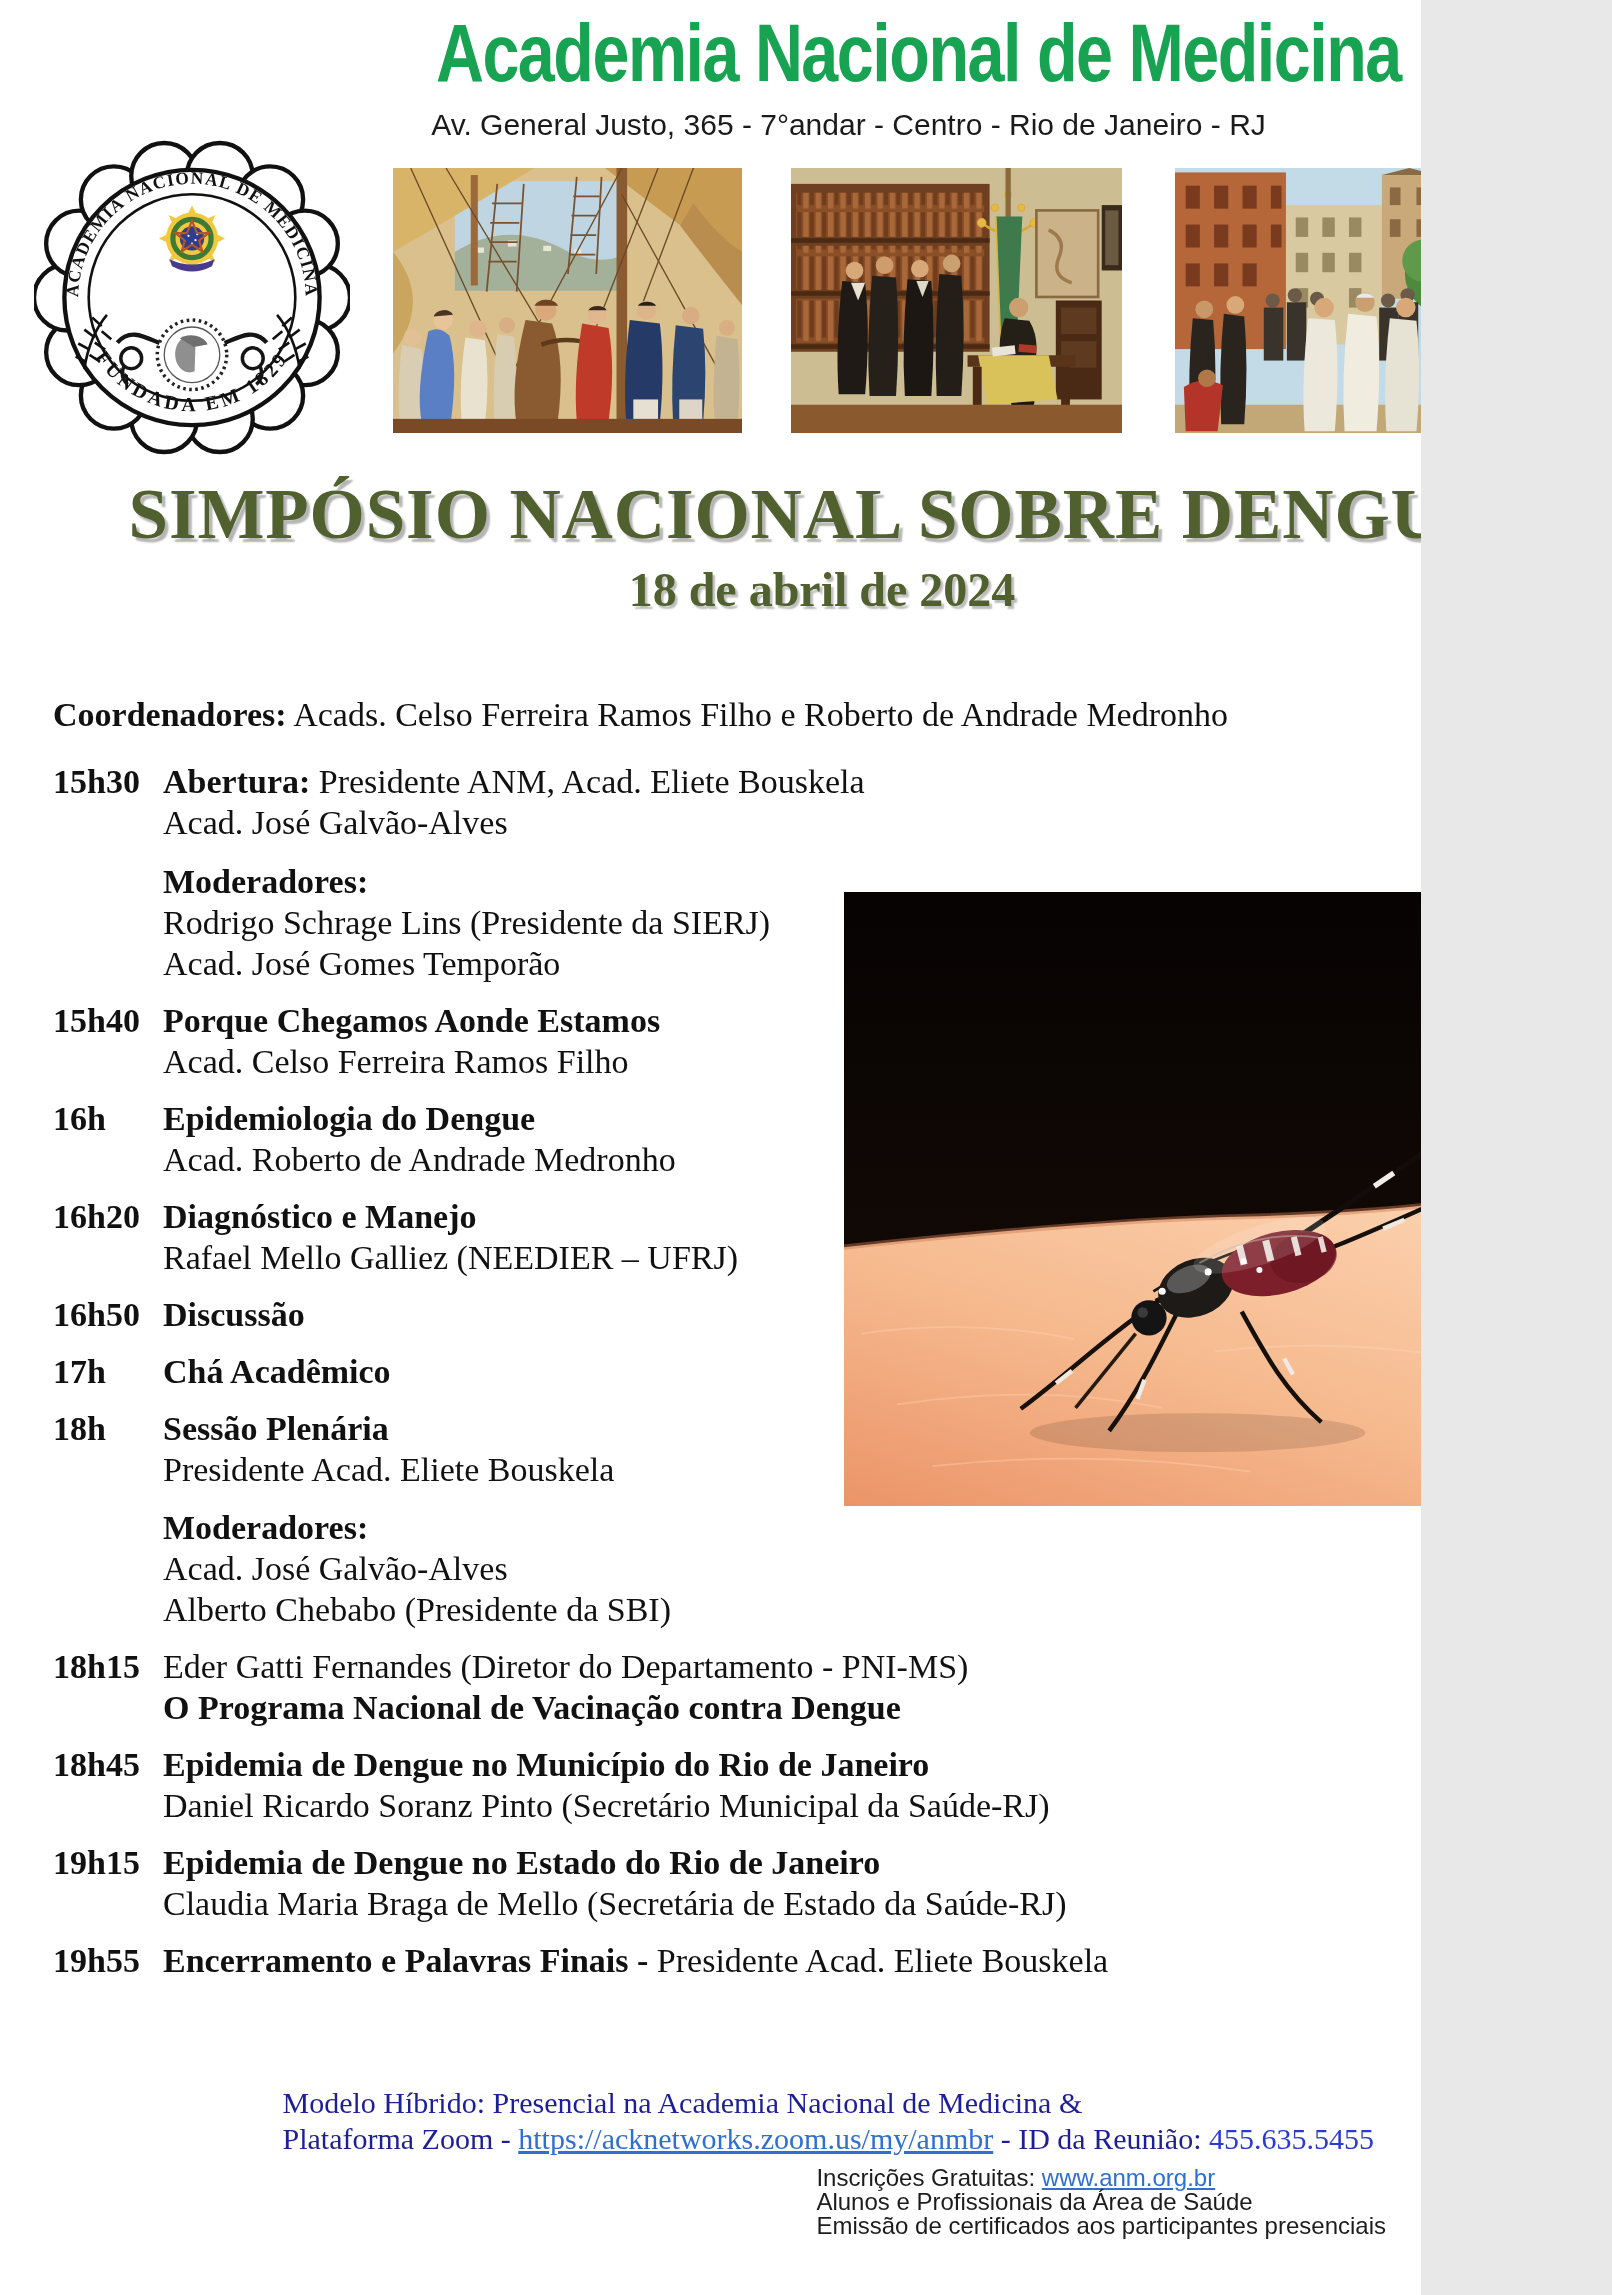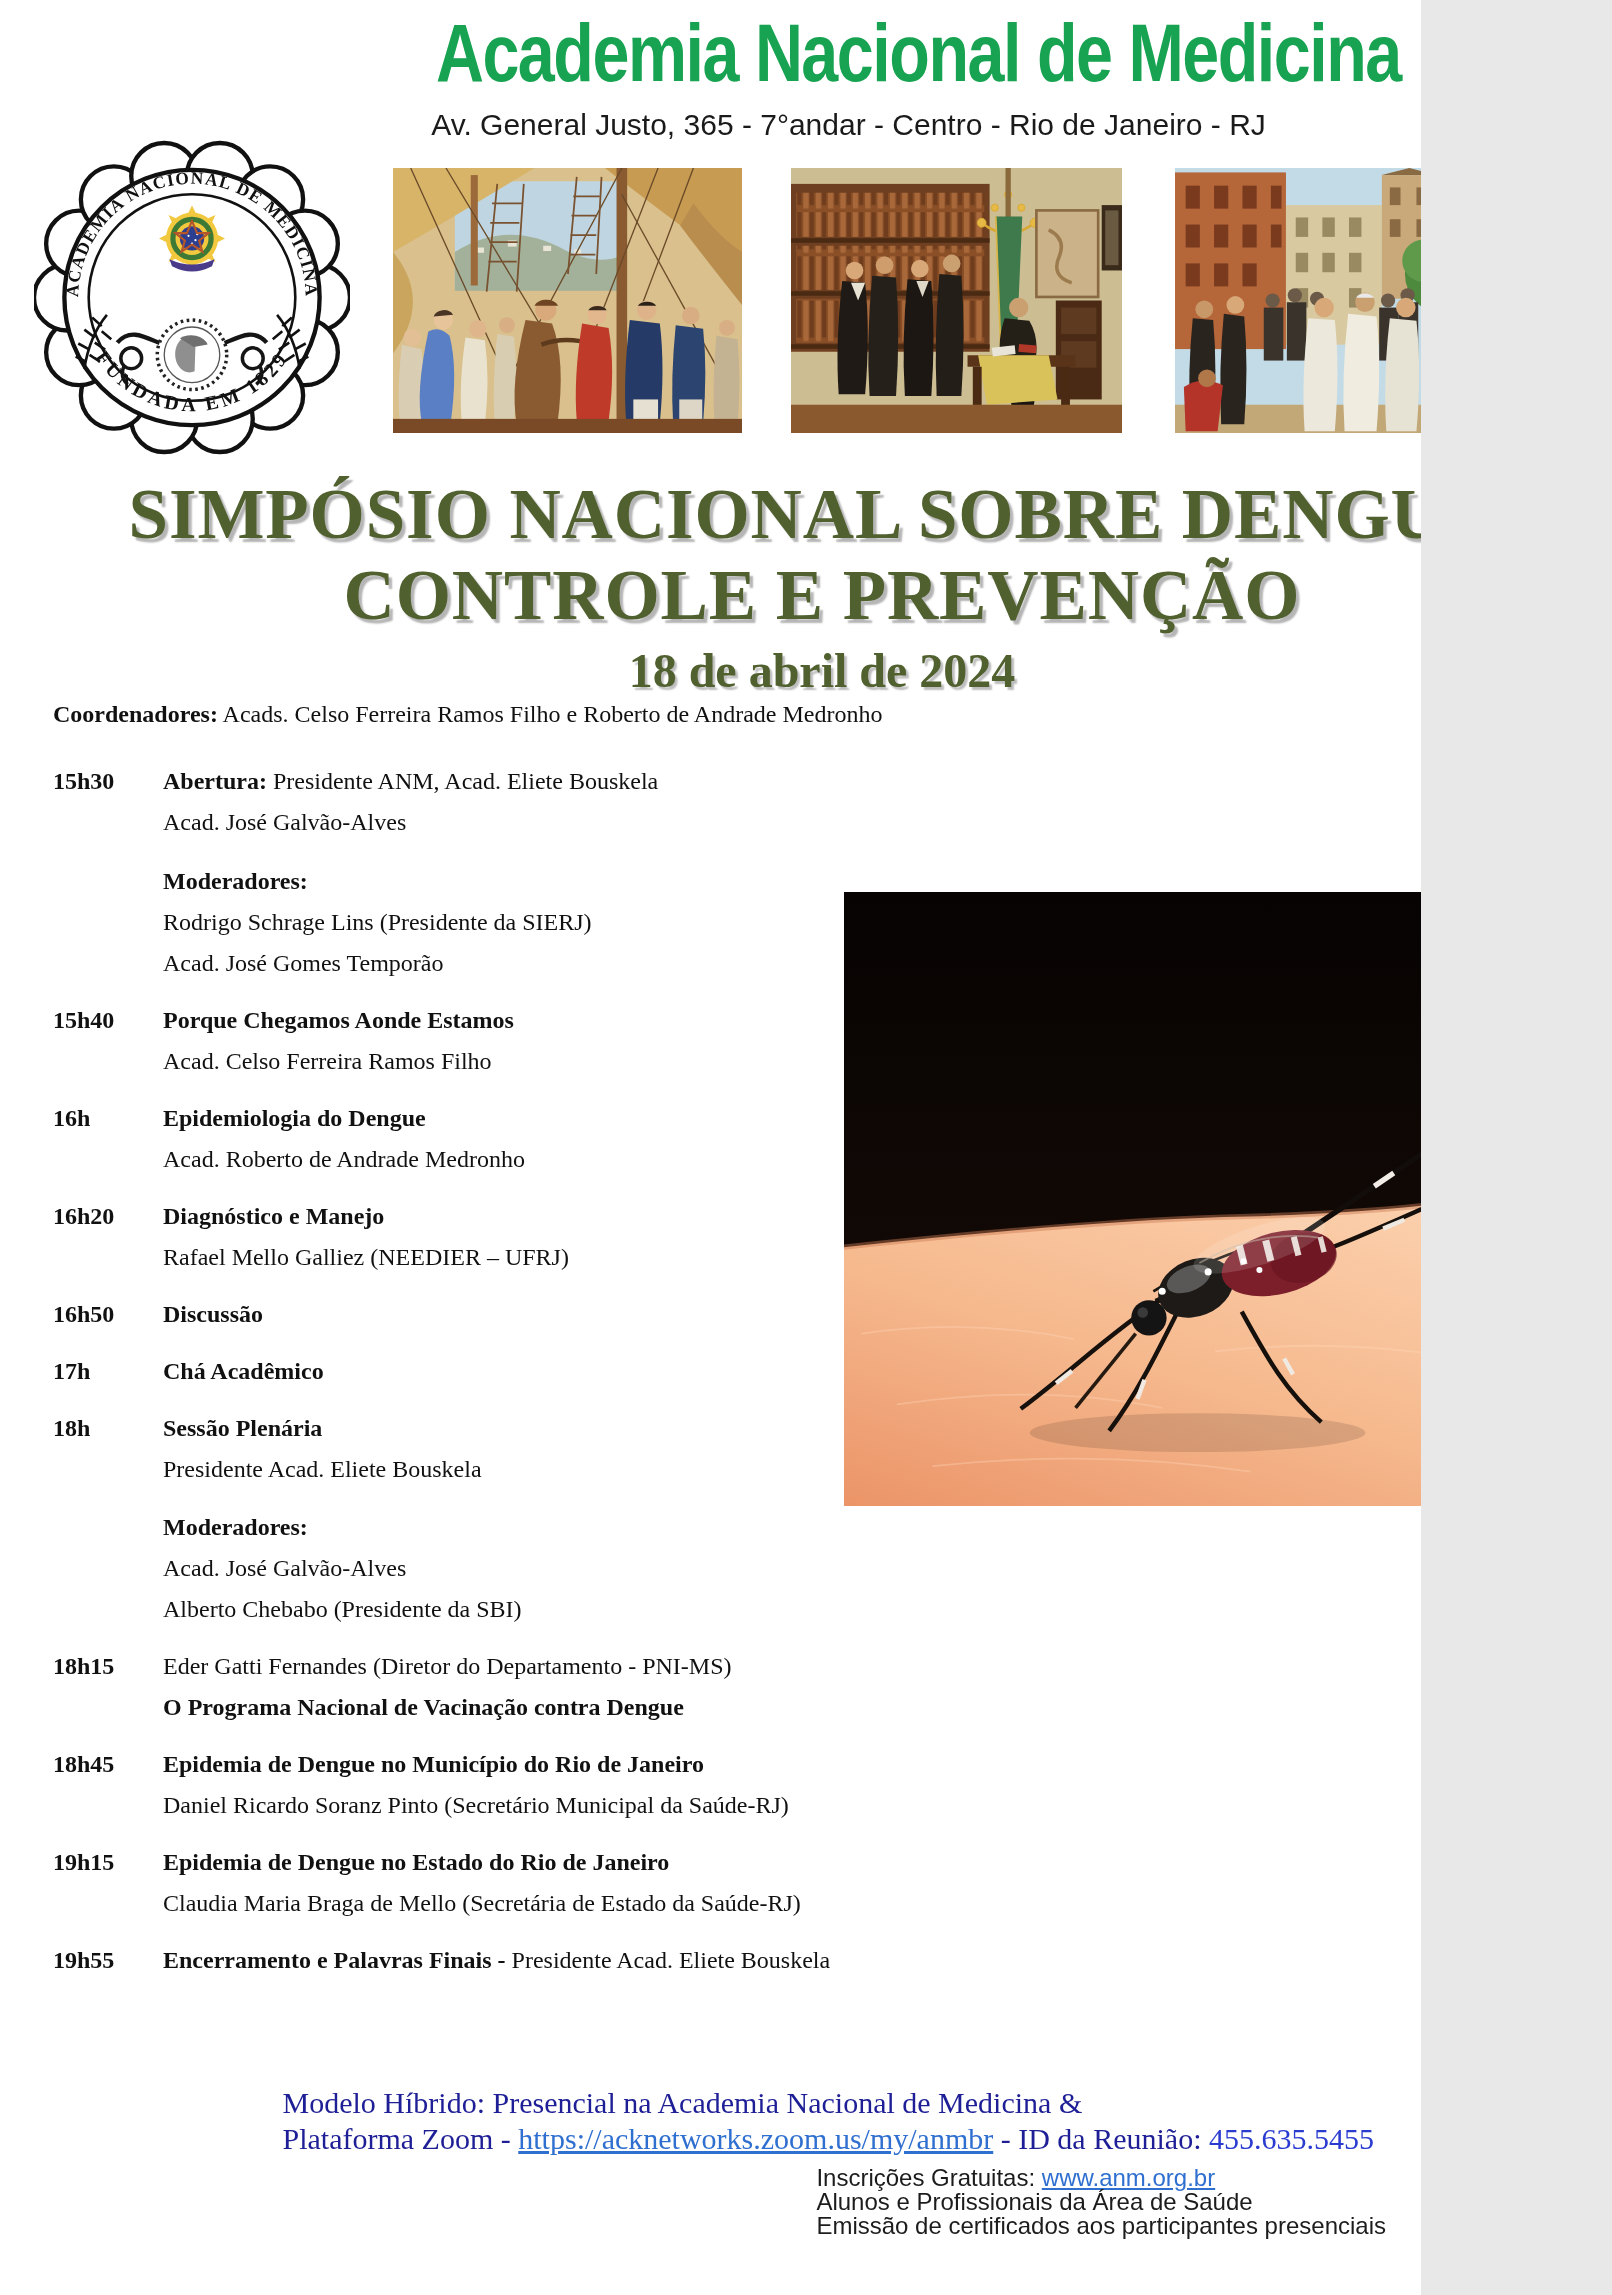"CONTROLE E PREVENÇÃO" div.l2 { html: <div>CONTROLE E PREVENÇÃO</div> -> none }
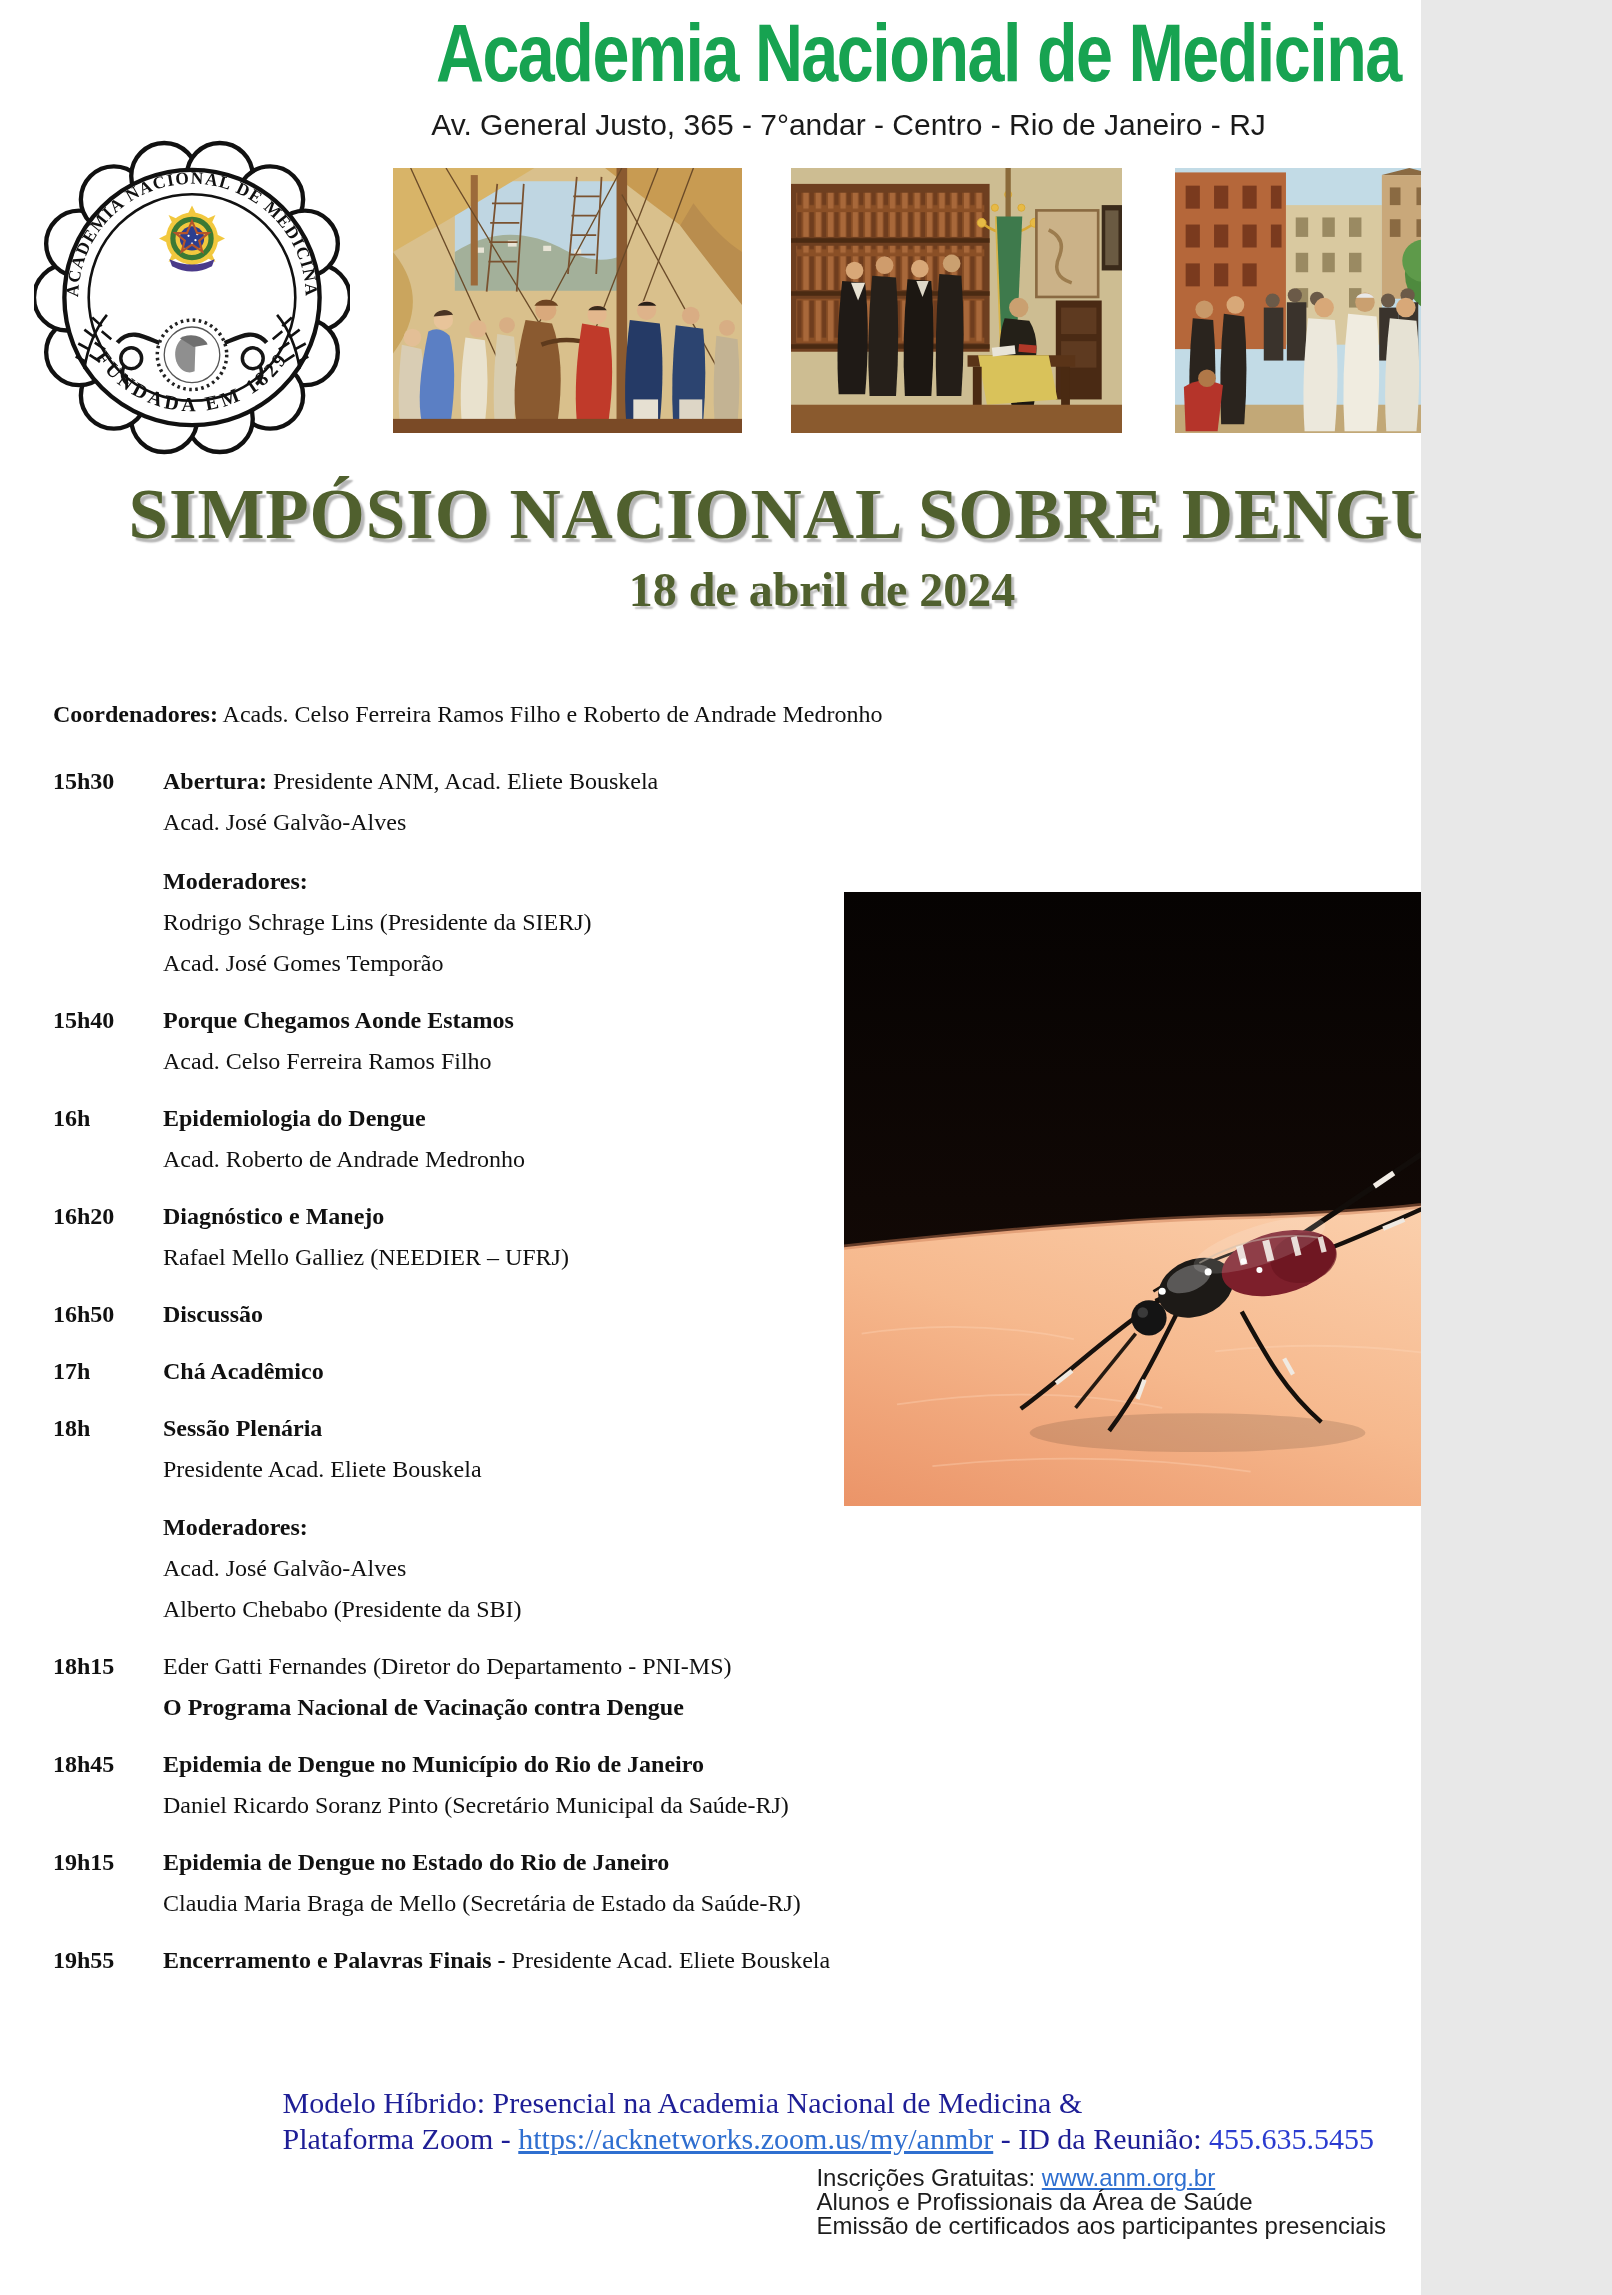"Coordenadores: Acads. Celso Ferreira" .schedule { font-size: 24px -> 34px }
